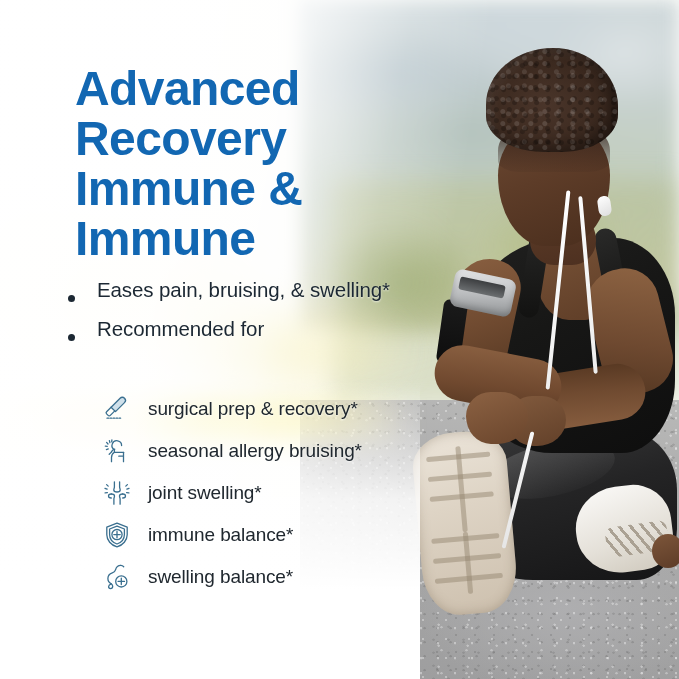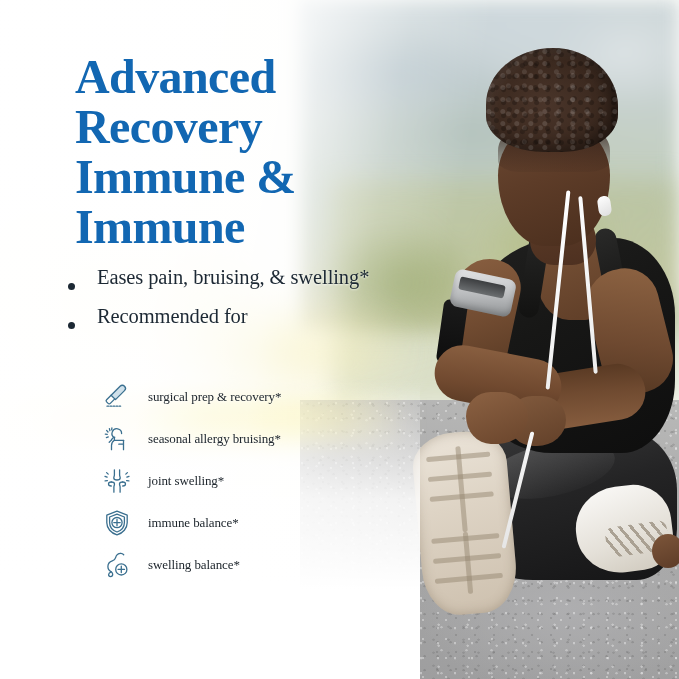"Advanced" .copy { font-family: Liberation Serif, serif -> none; top: 0 -> 12px }
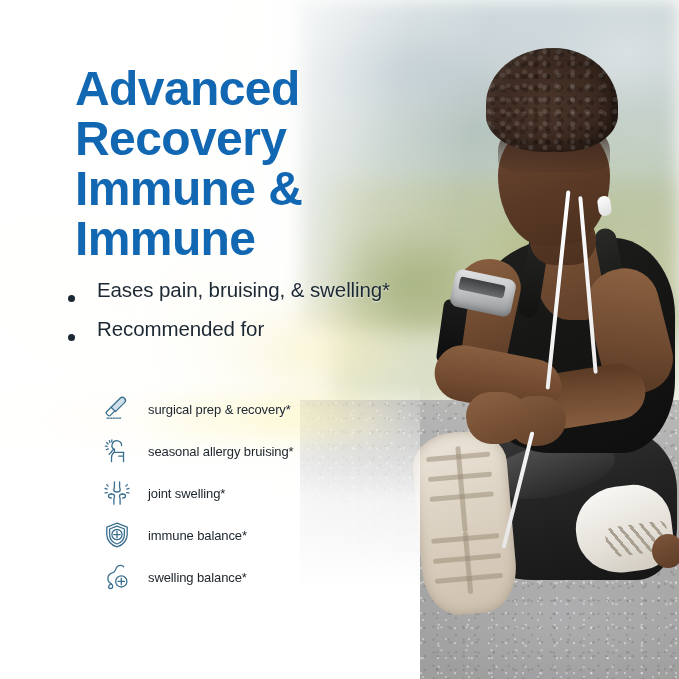"surgical prep & recovery*" .icon-label { font-size: 13px -> 19px }
